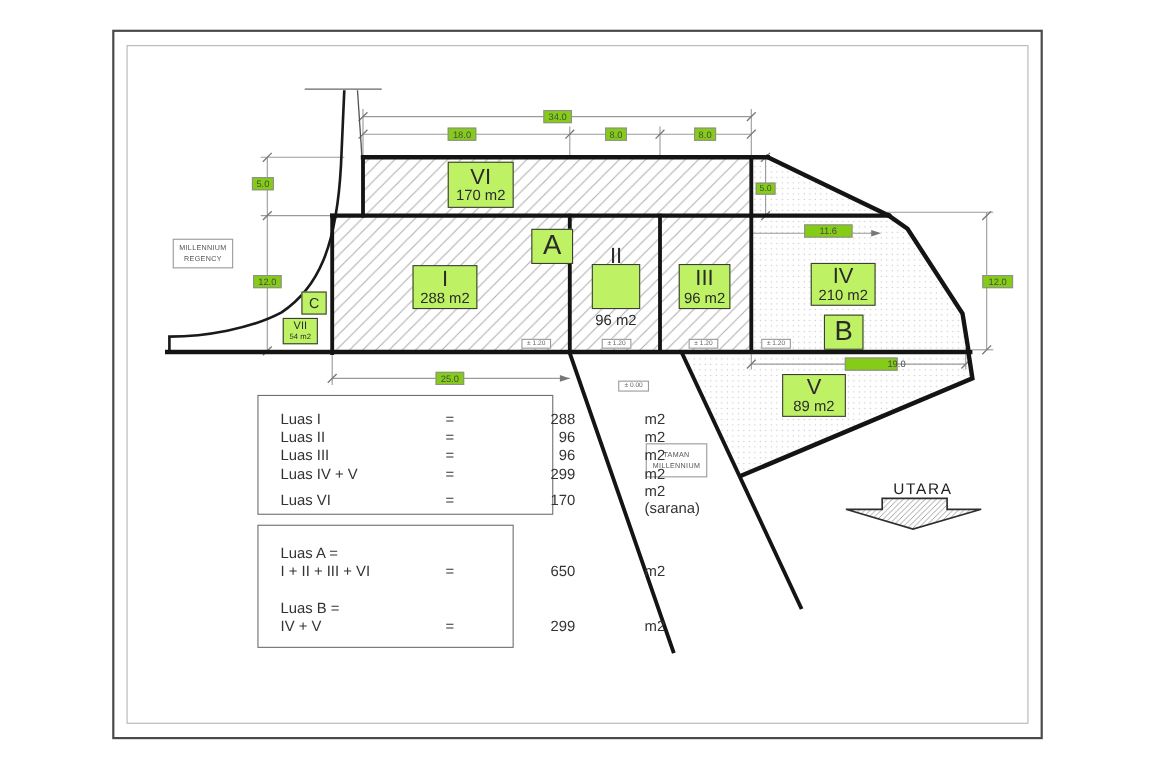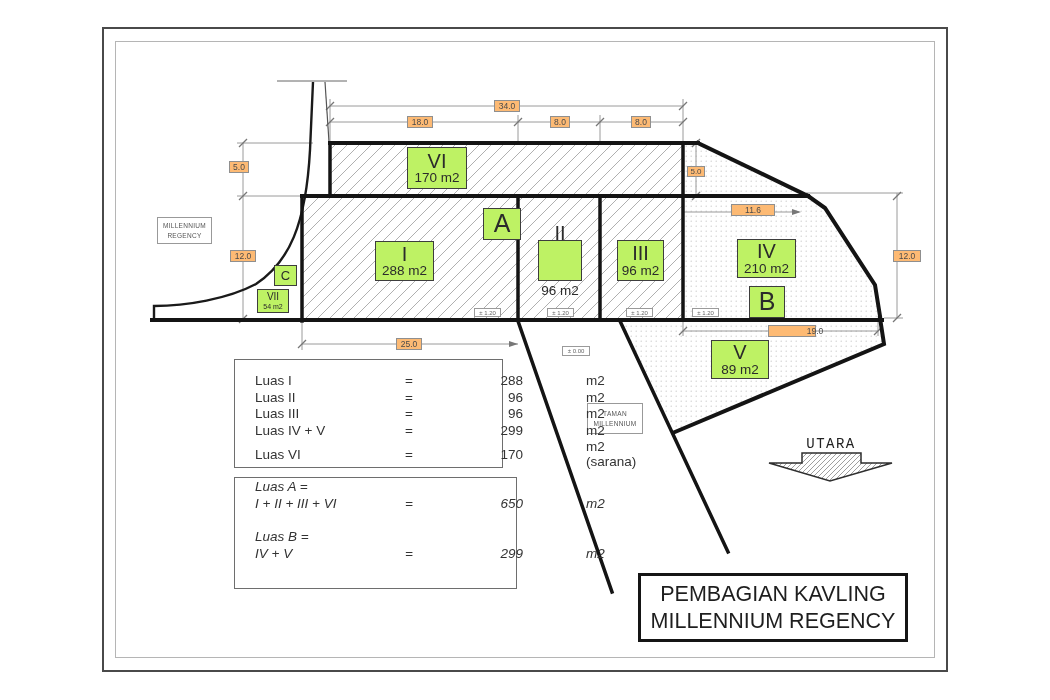"34.0" .dim { background: #fdba74 -> #84cc16 }
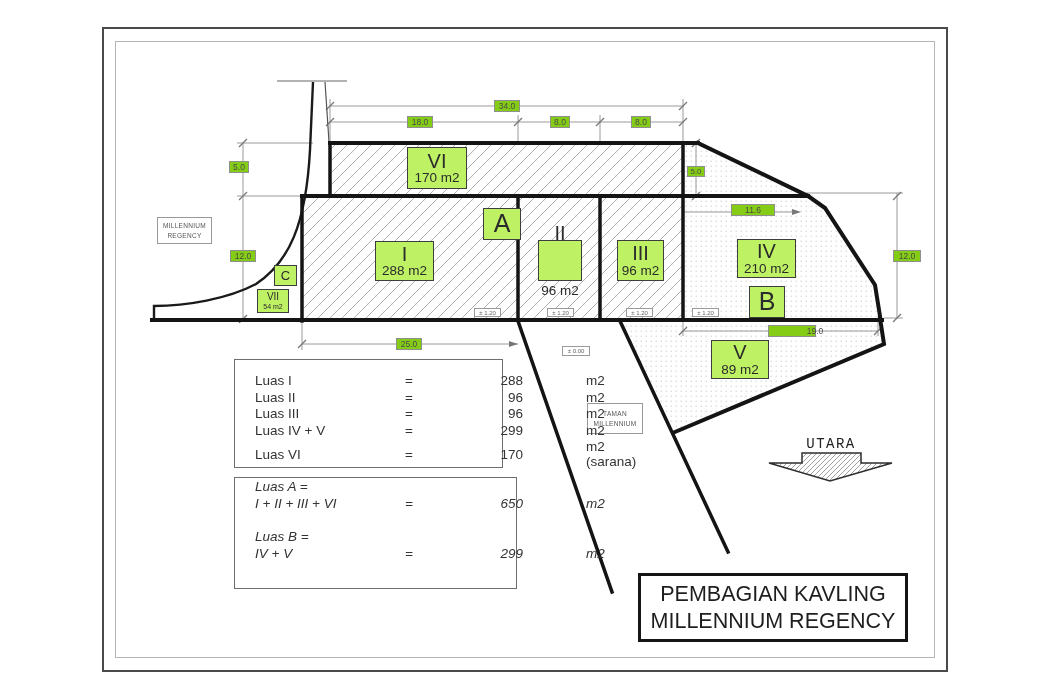"UTARA" .north-label { font-family: Liberation Mono, monospace -> none; text-align: center -> right }
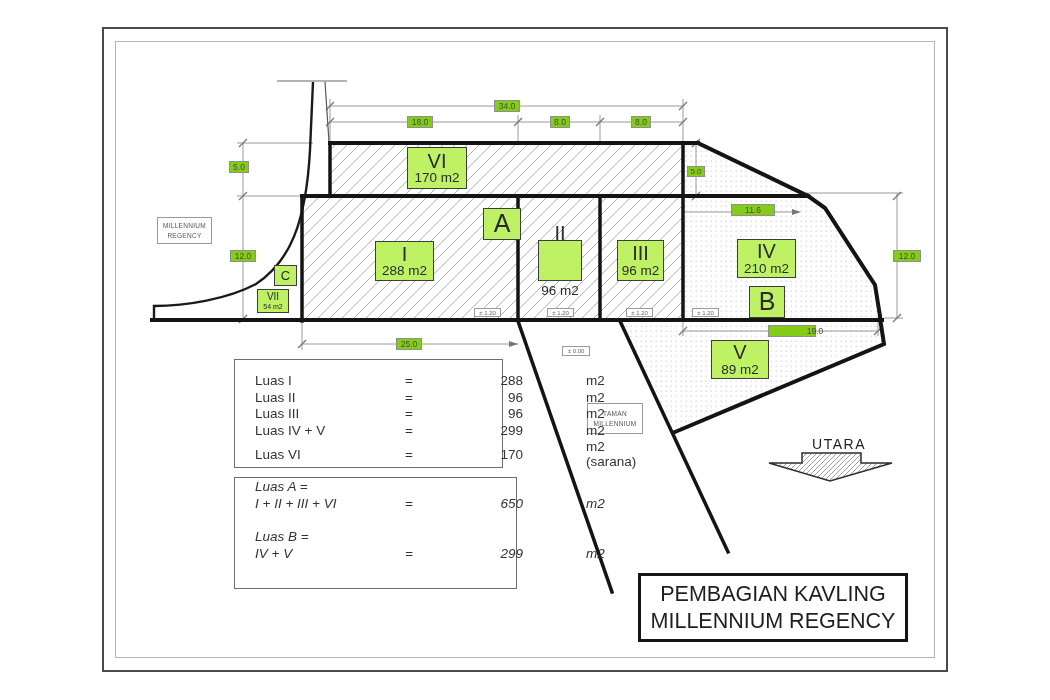"Luas A =" div.tbl { font-style: italic -> none; padding-top: 0 -> 16px; width: 283px -> 233px }
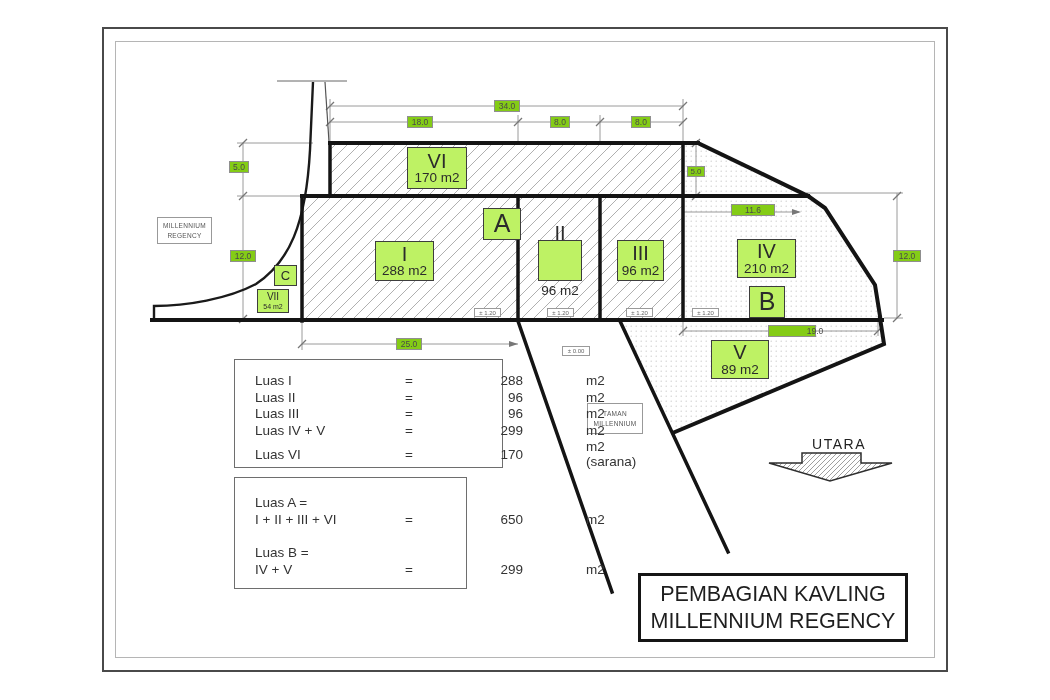"PEMBAGIAN KAVLING" div.titleblock { html: <div> <span>PEMBAGIAN KAVLING</span> <span>MILLENNIUM REGENCY</span> </div> -> none }
